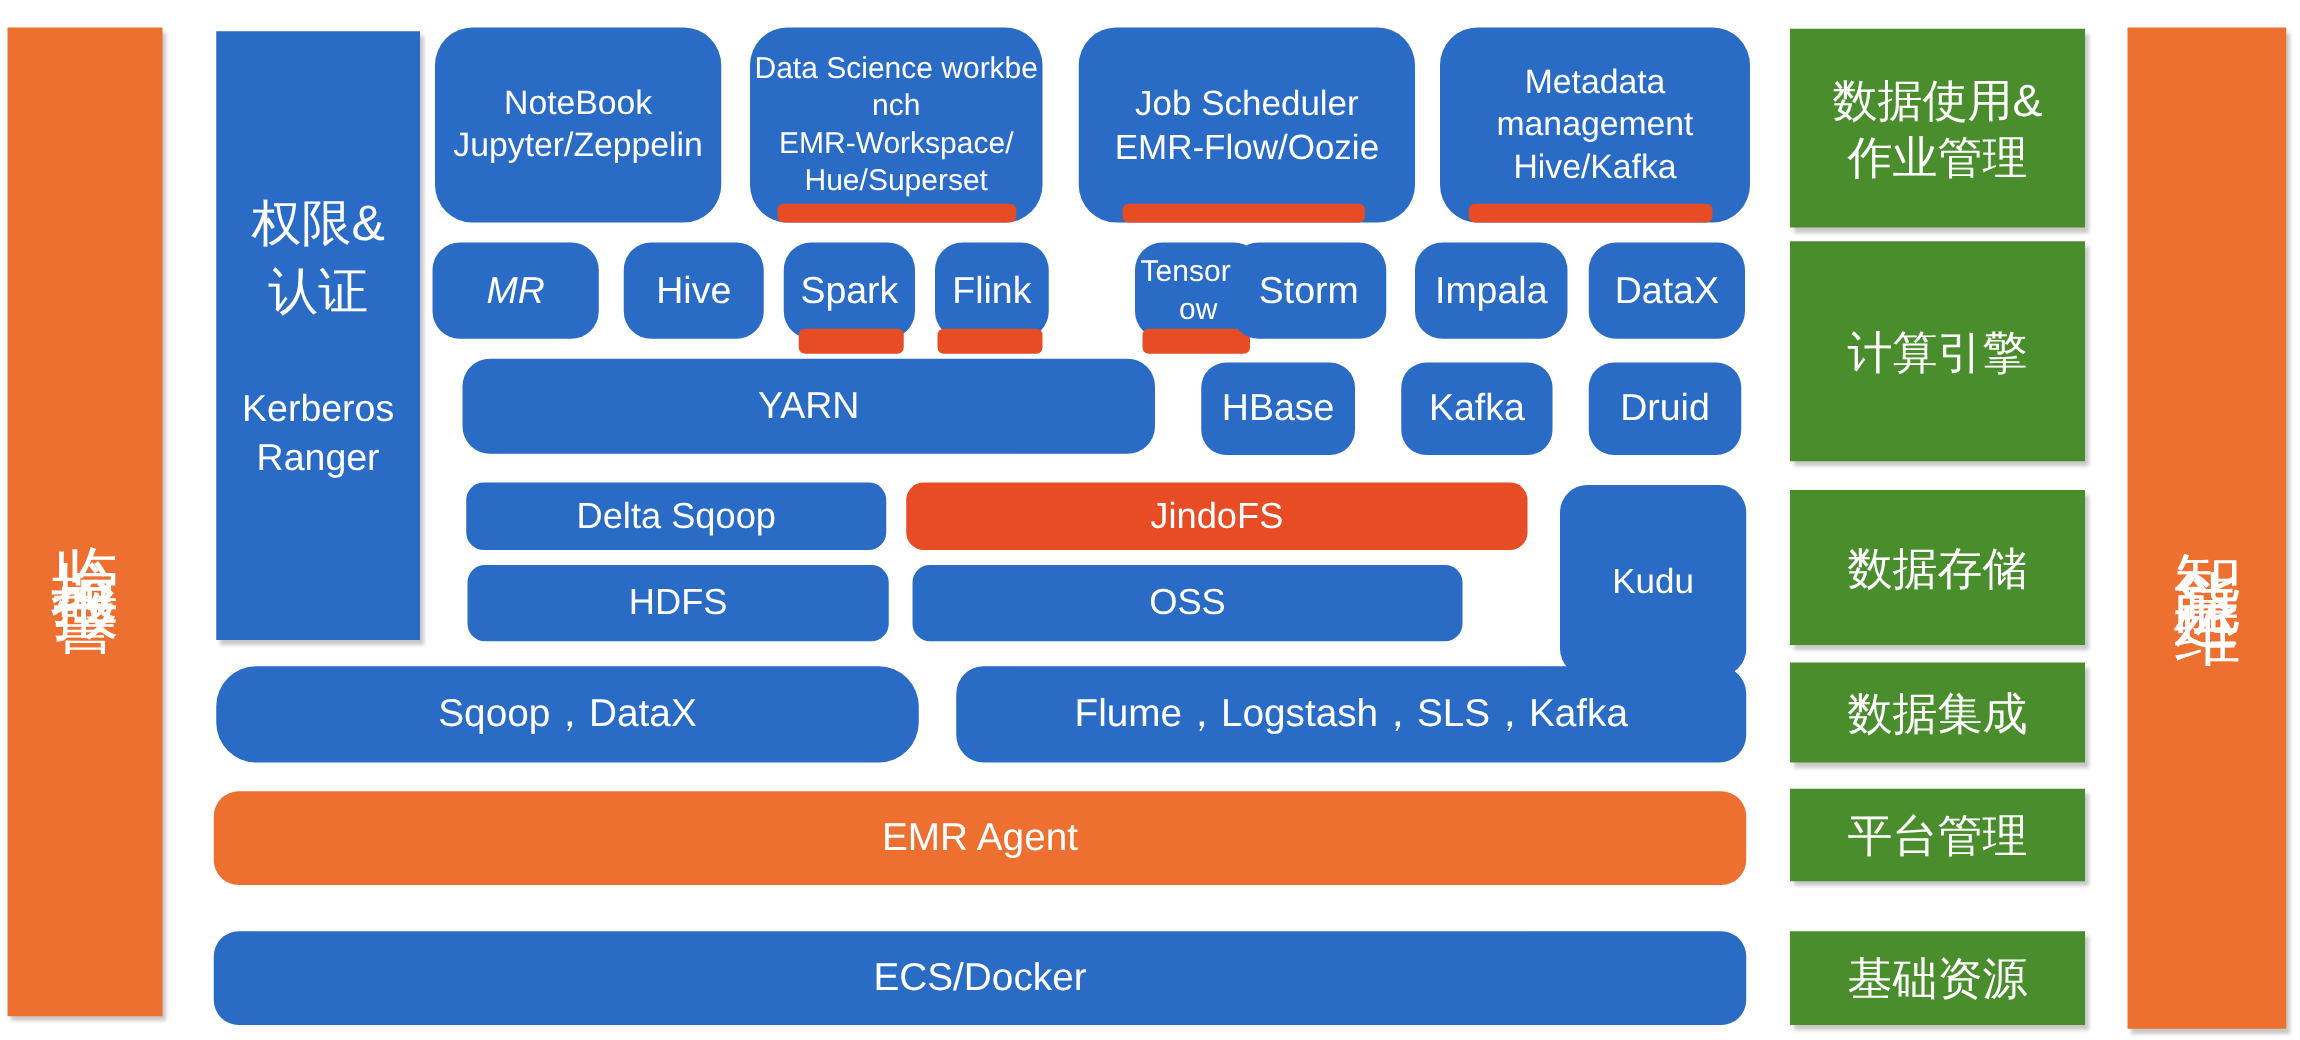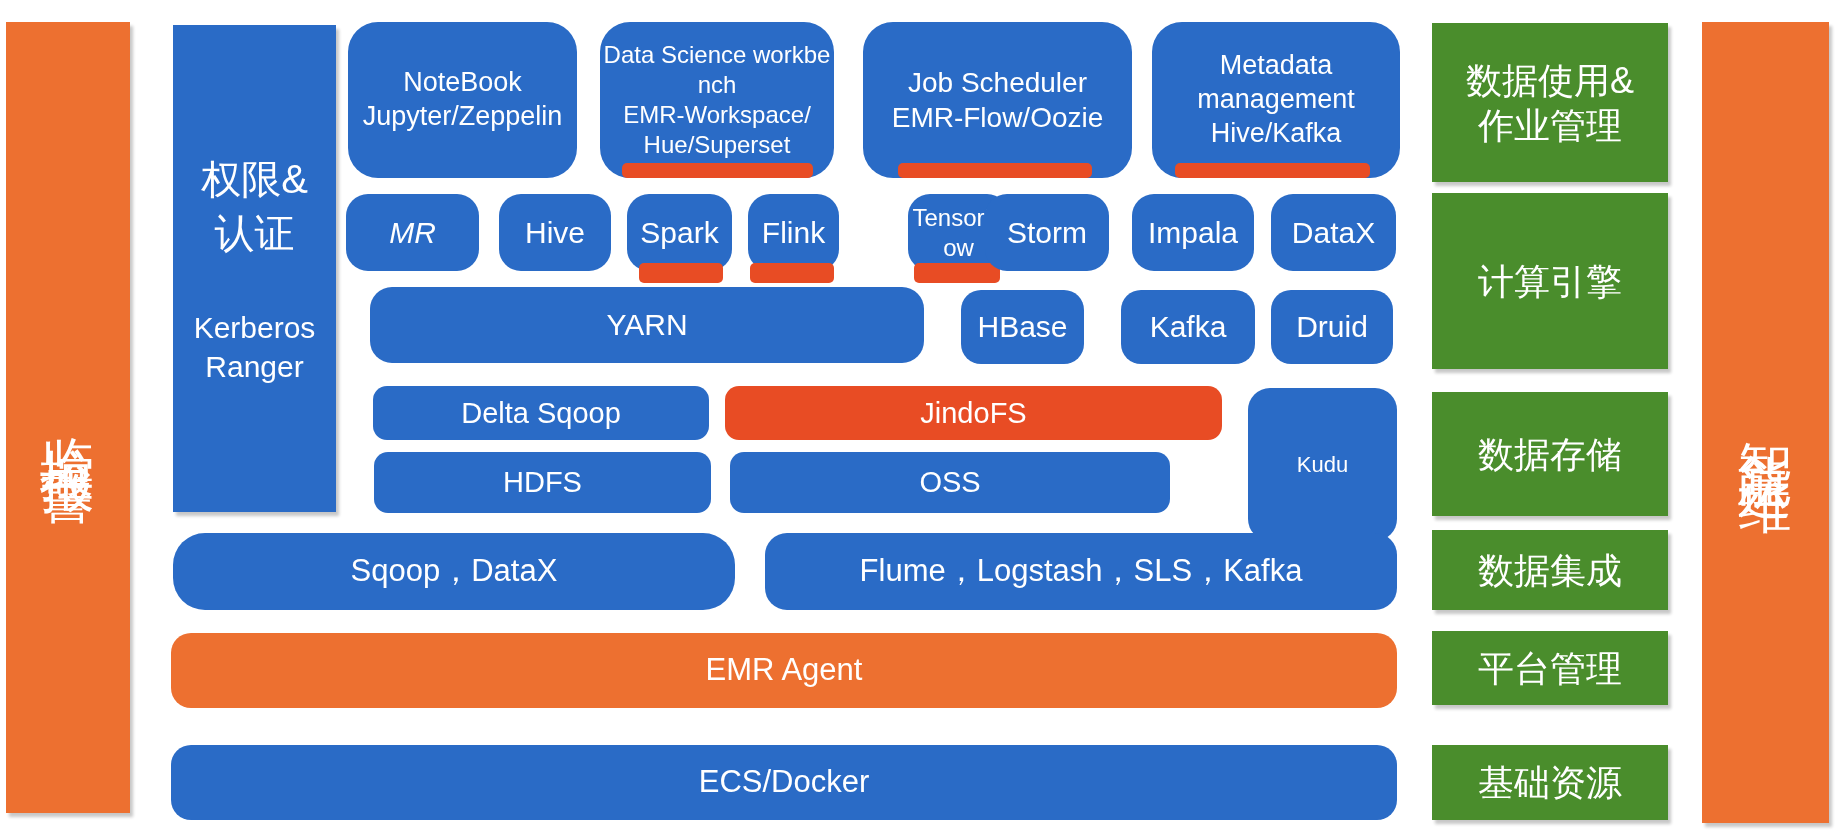"Kafka" .kafka { width: 134px -> 121px }
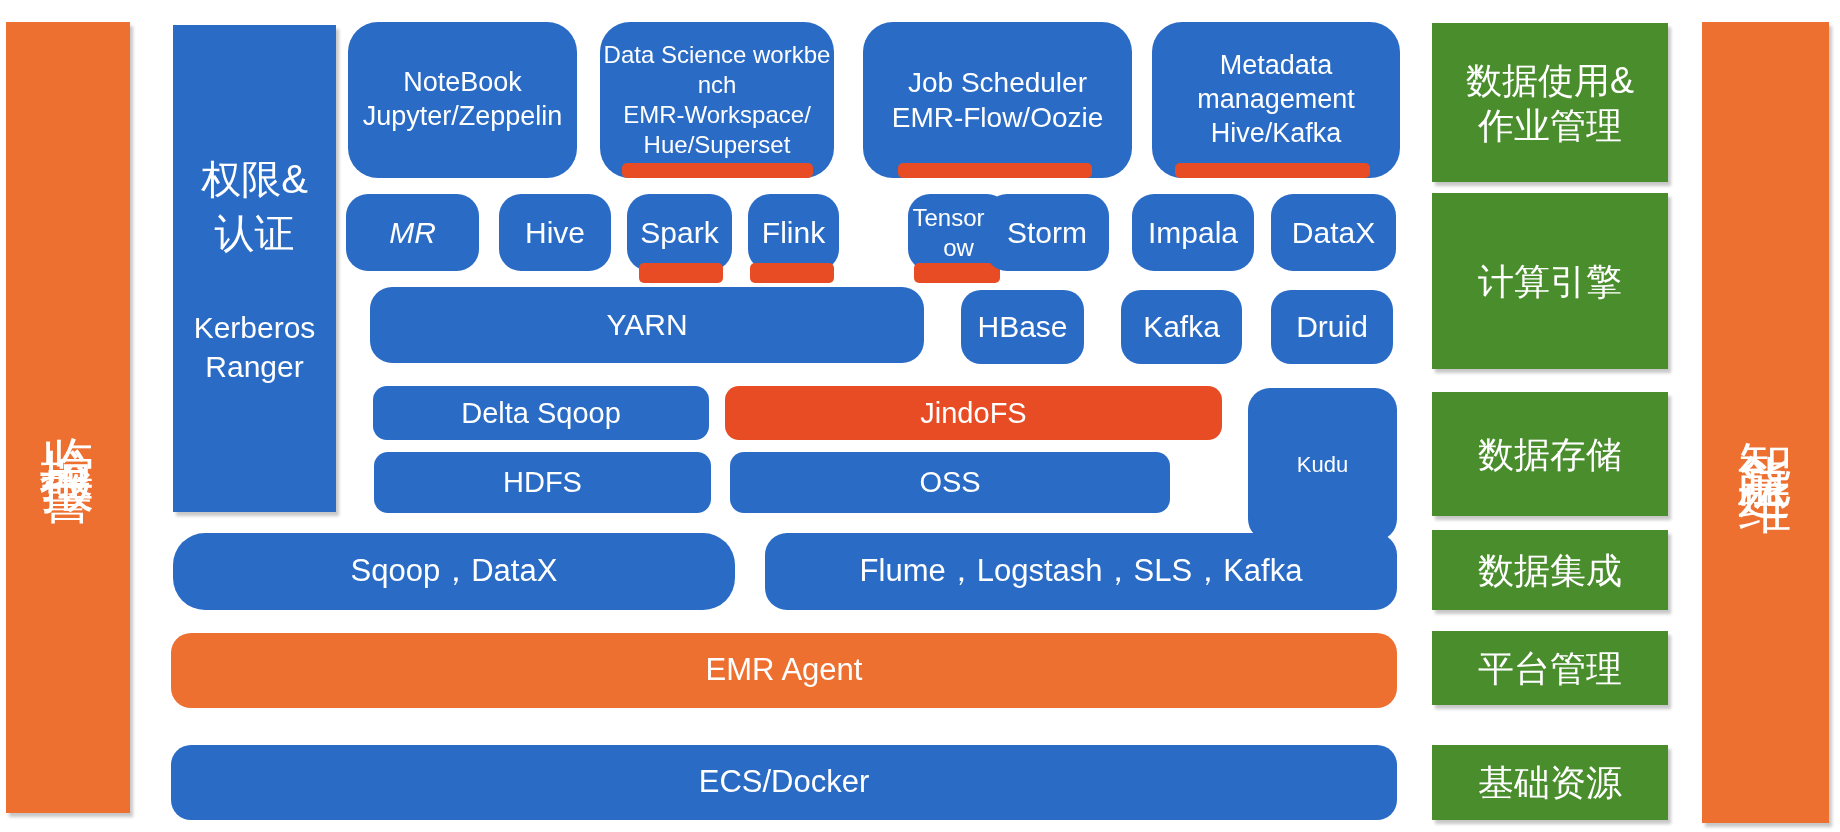"Kudu" .kudu { font-size: 22px -> 28px }
